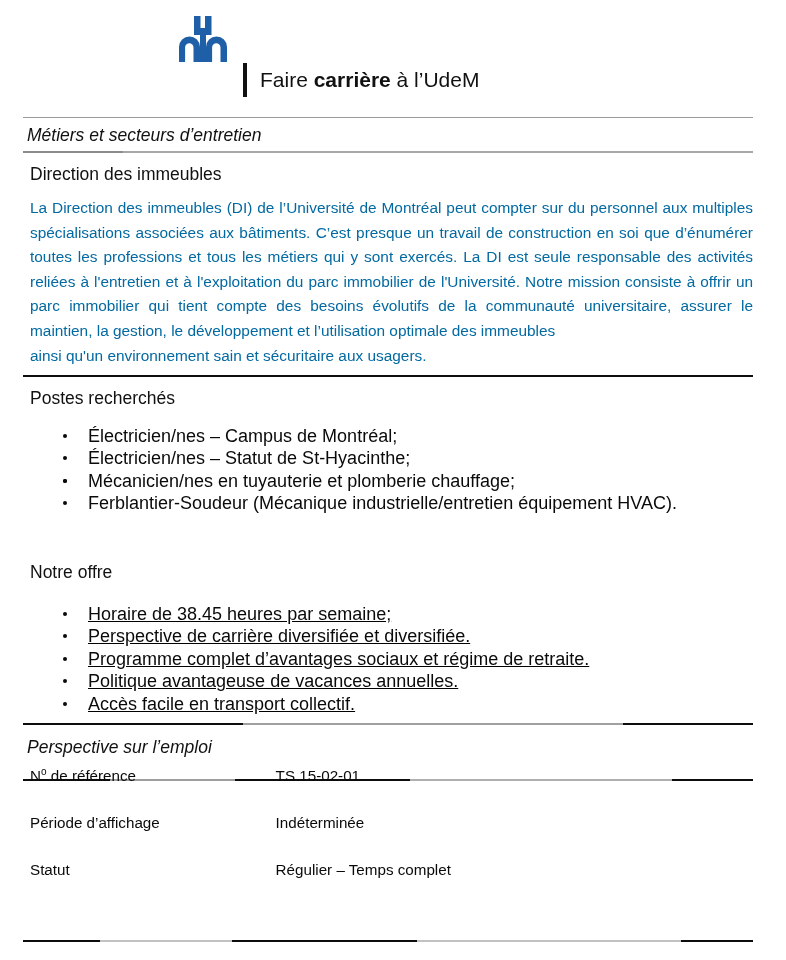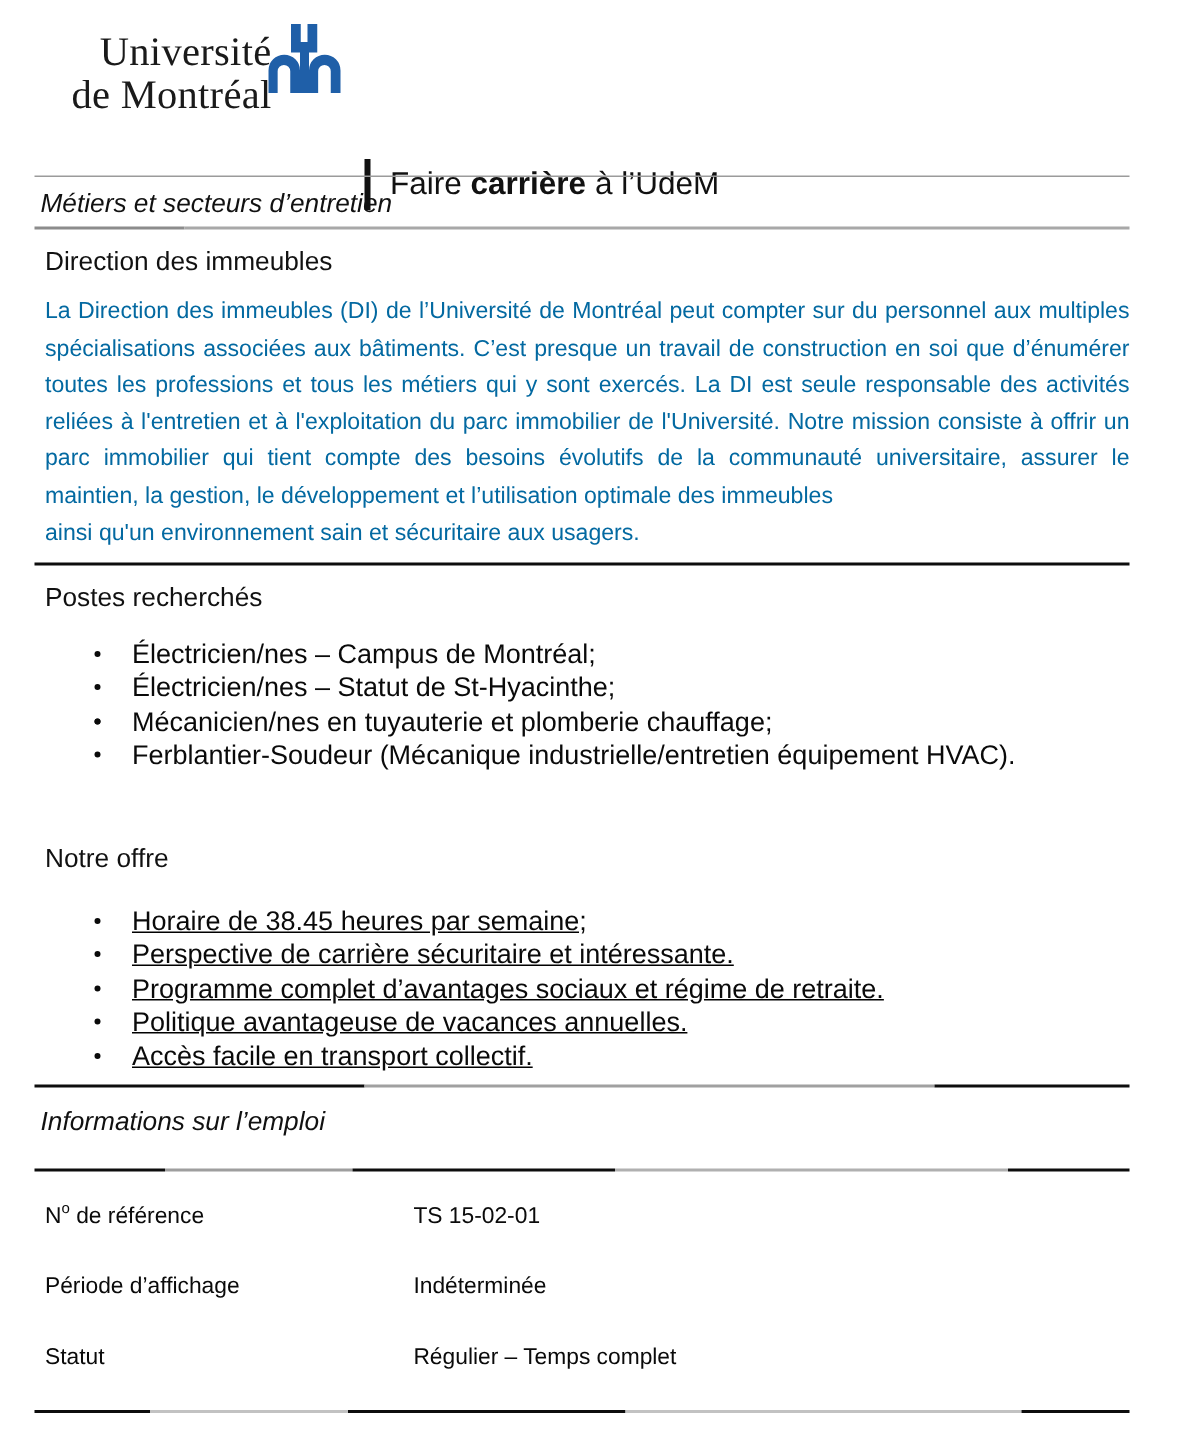"Université" div.logo-text { html: <div> <div>Université</div> <div>de Montréal</div> </div> -> none }
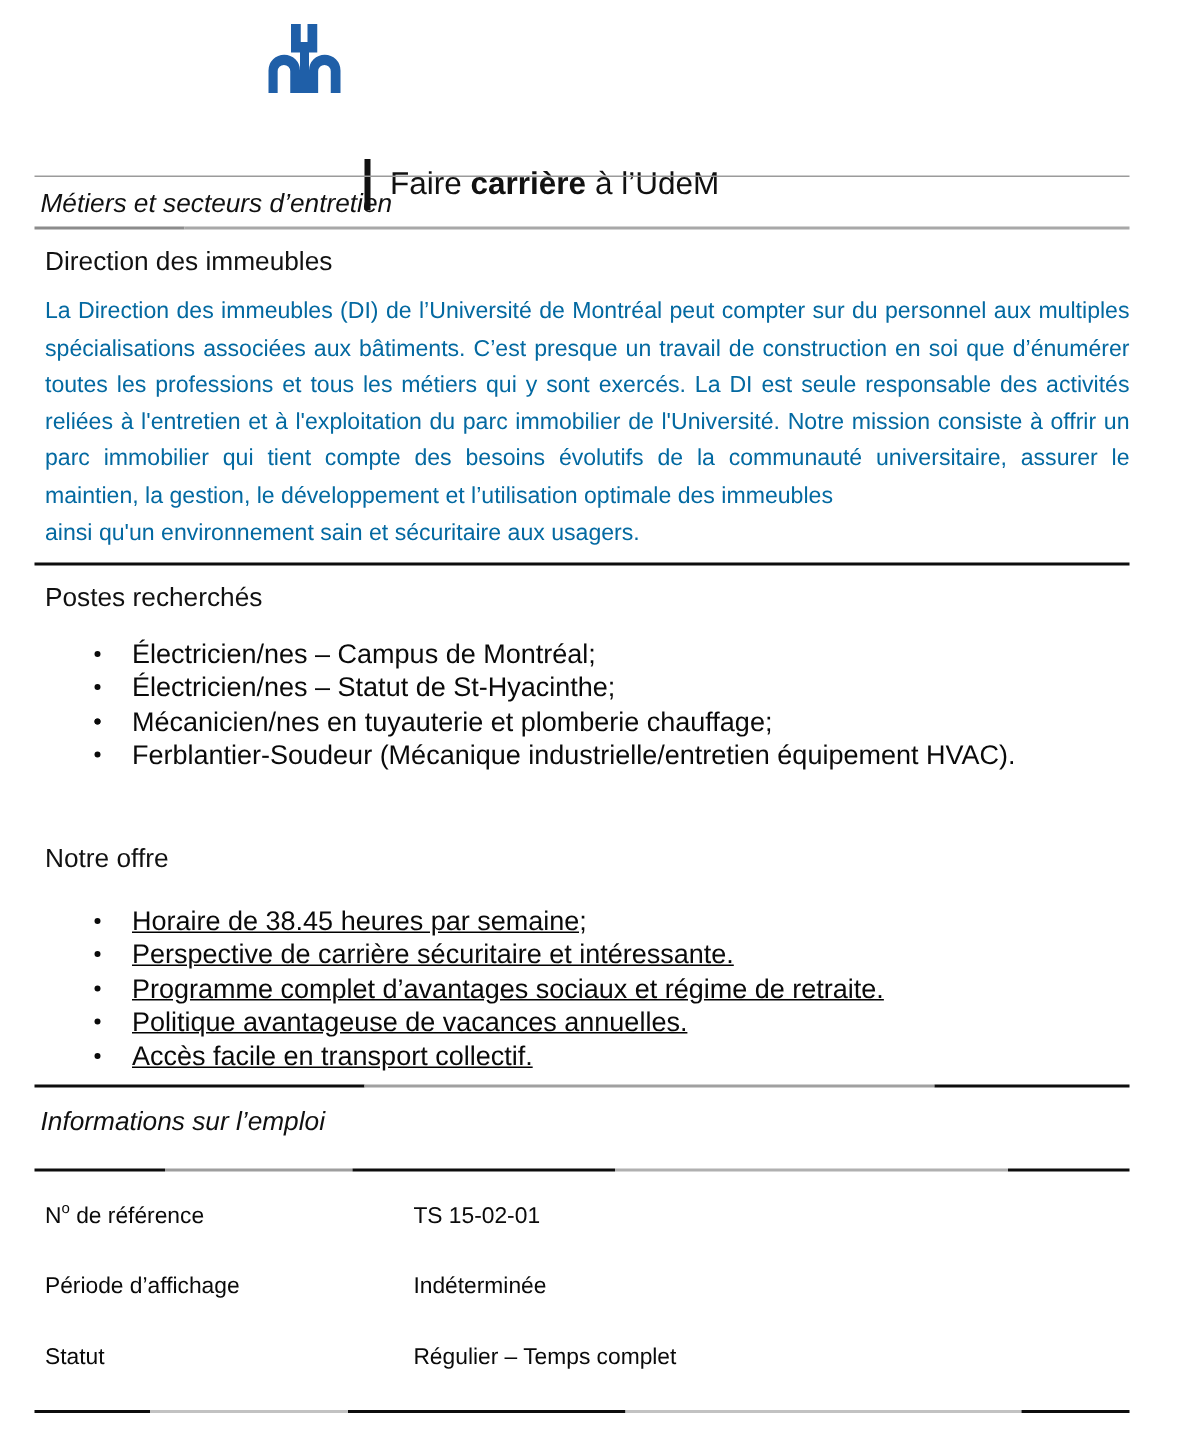"Faire carrière à l’UdeM" .title-wrap { margin-top: 43px -> none }
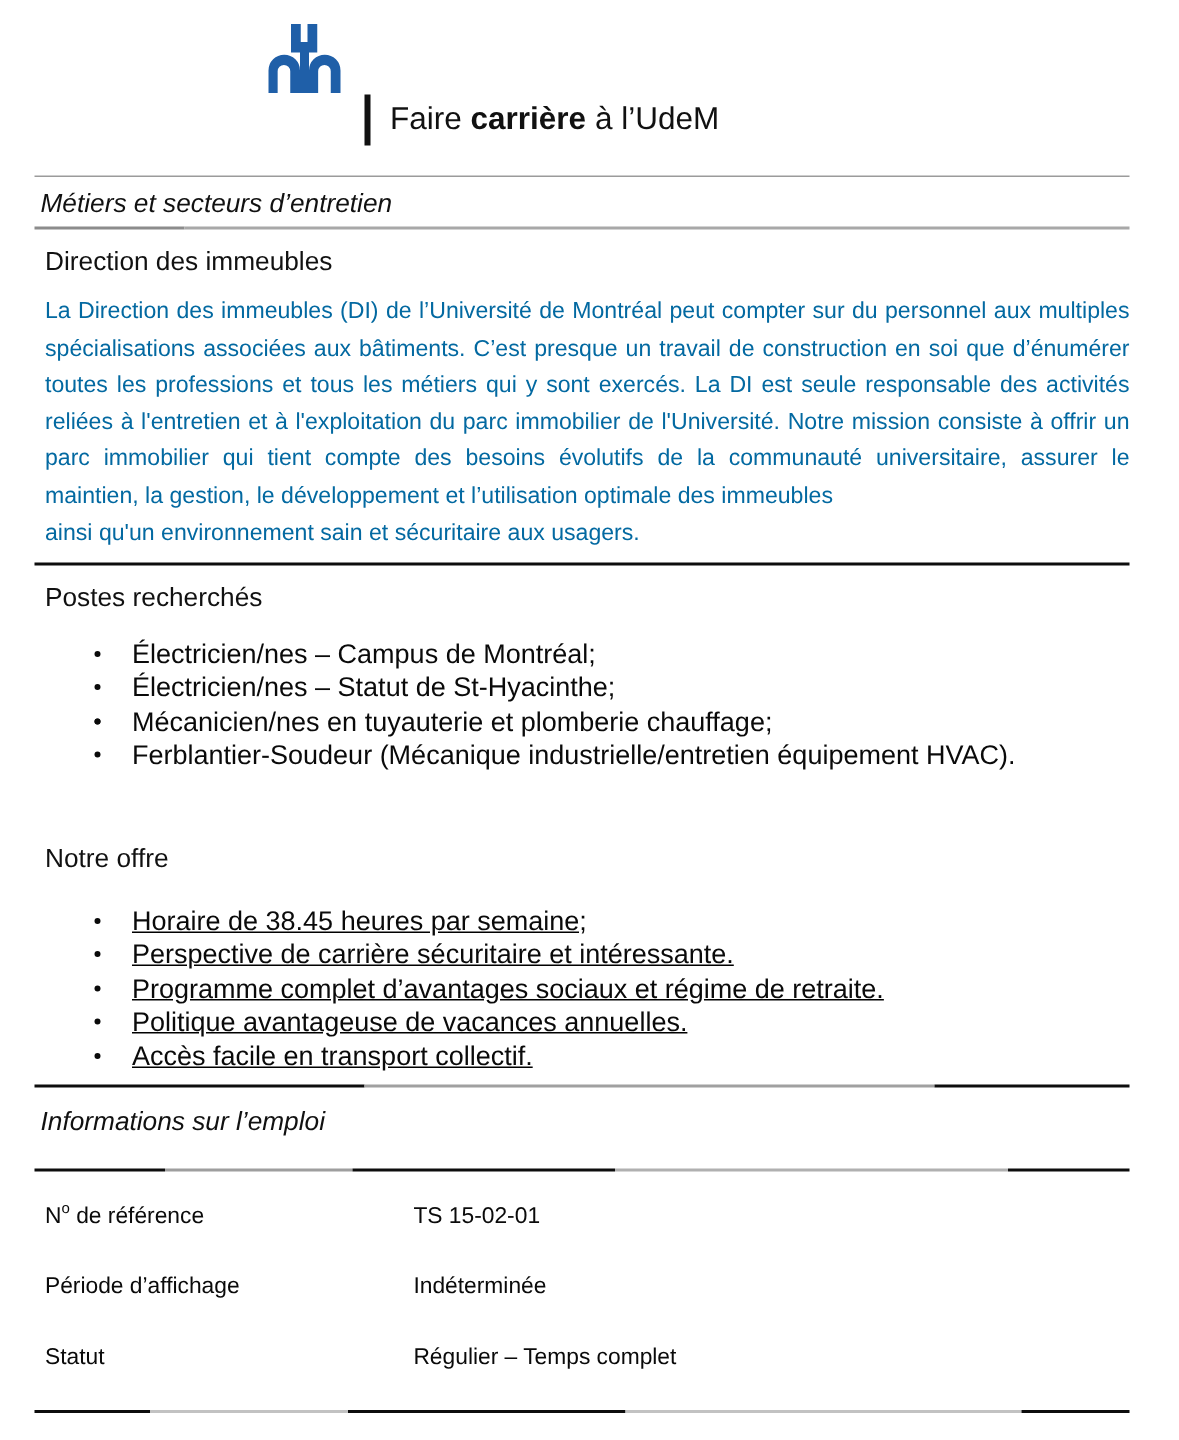"Perspective de carrière sécuritaire et" span { text: sécuritaire et intéressante -> diversifiée et diversifiée }
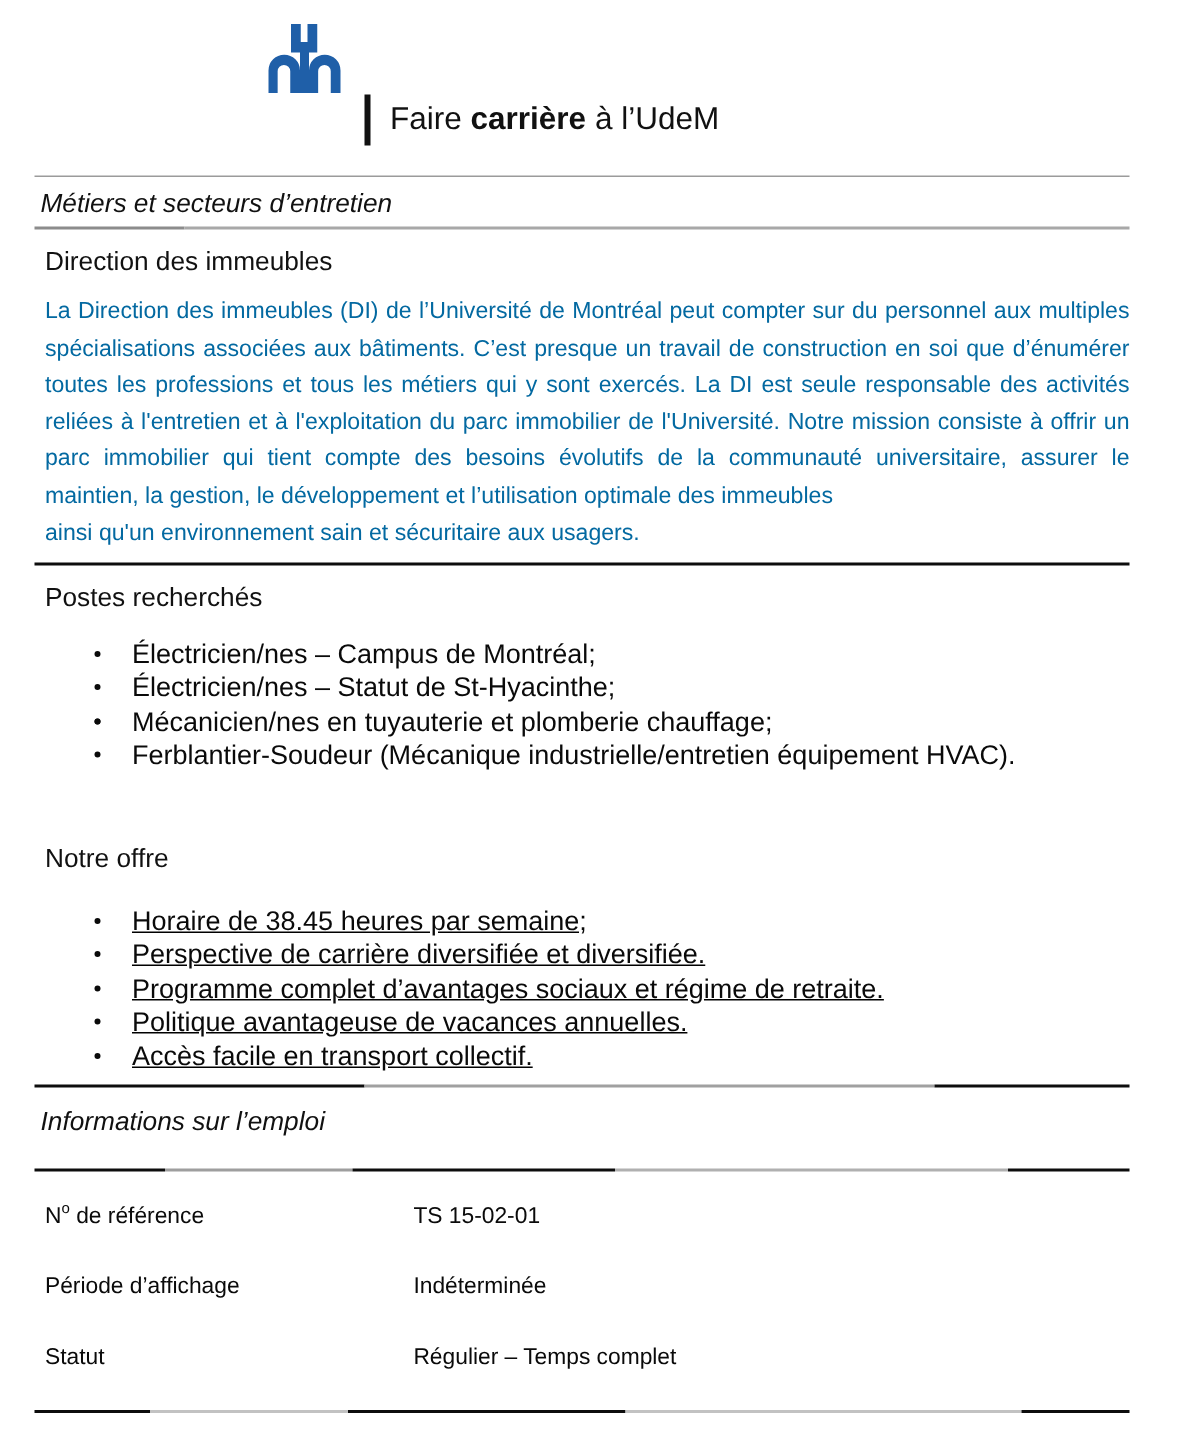"Informations sur l’emploi" div.section-title { text: Informations -> Perspective }
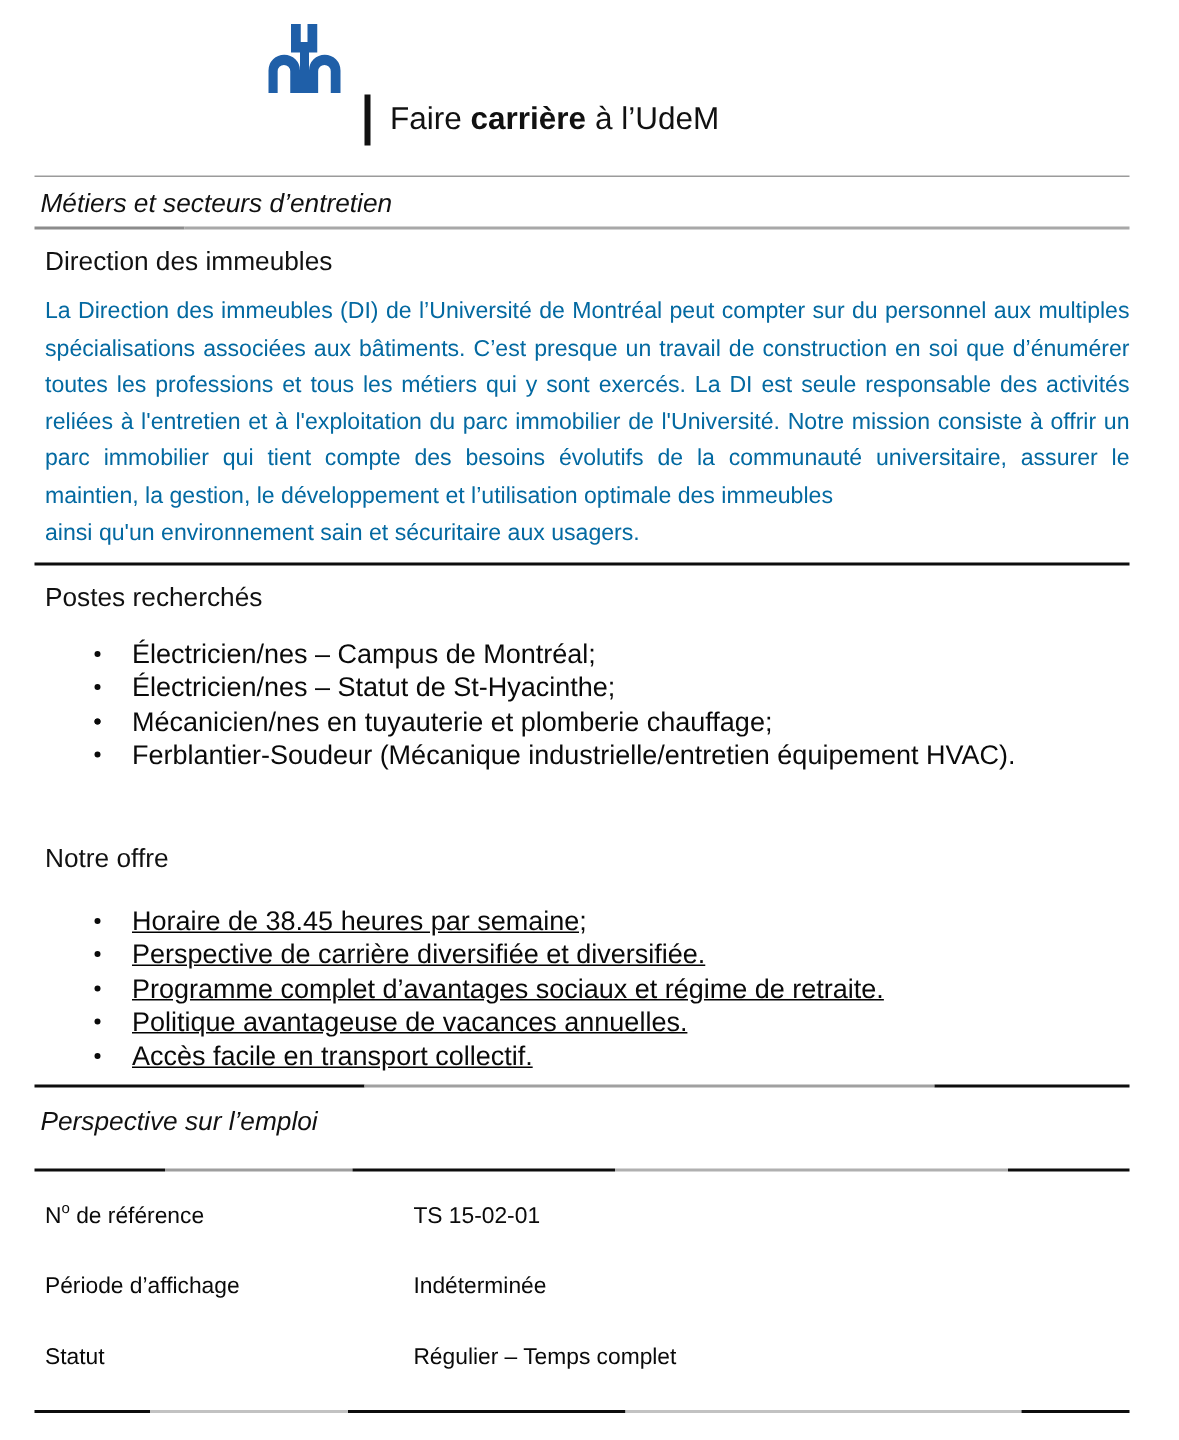"No de référence" table.info-table { top: 800px -> 765px }
